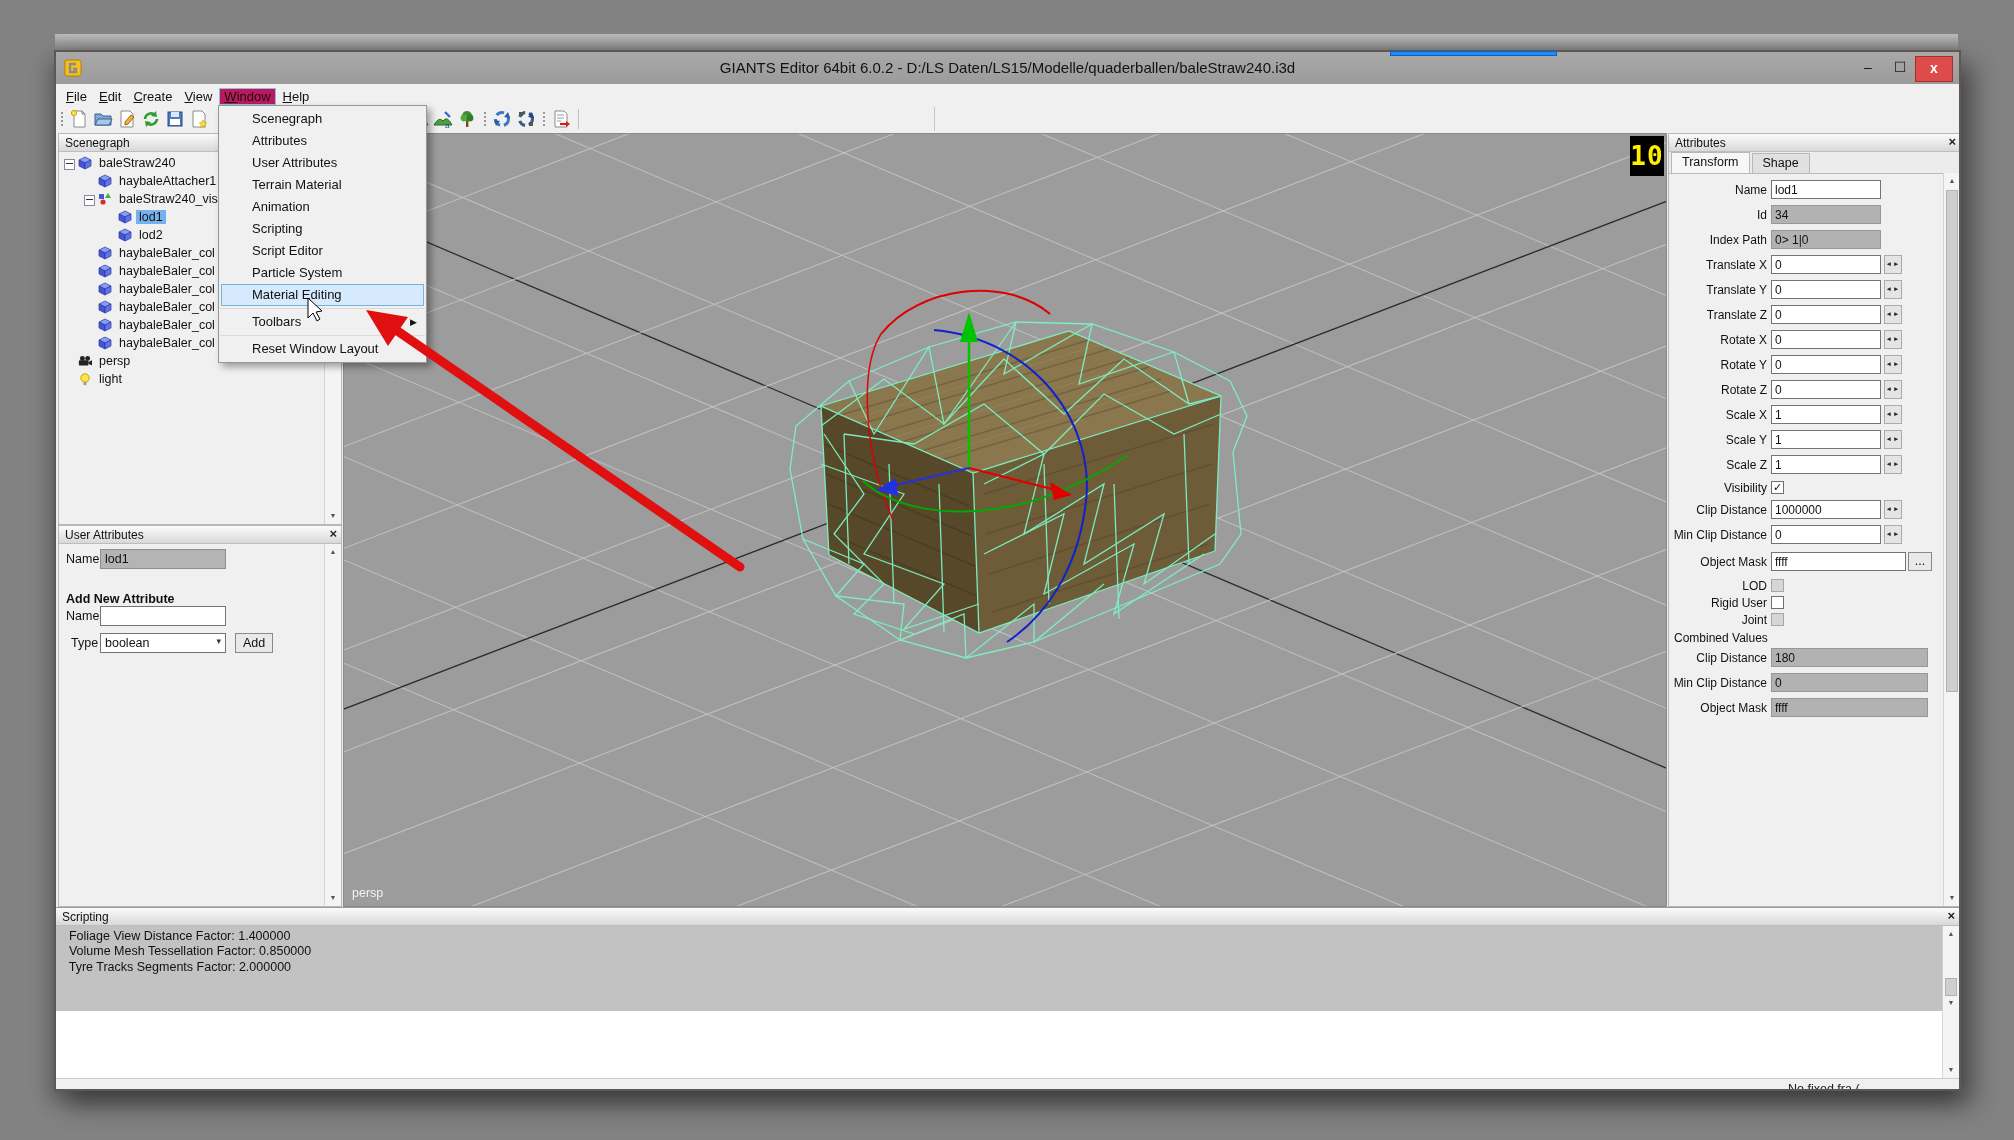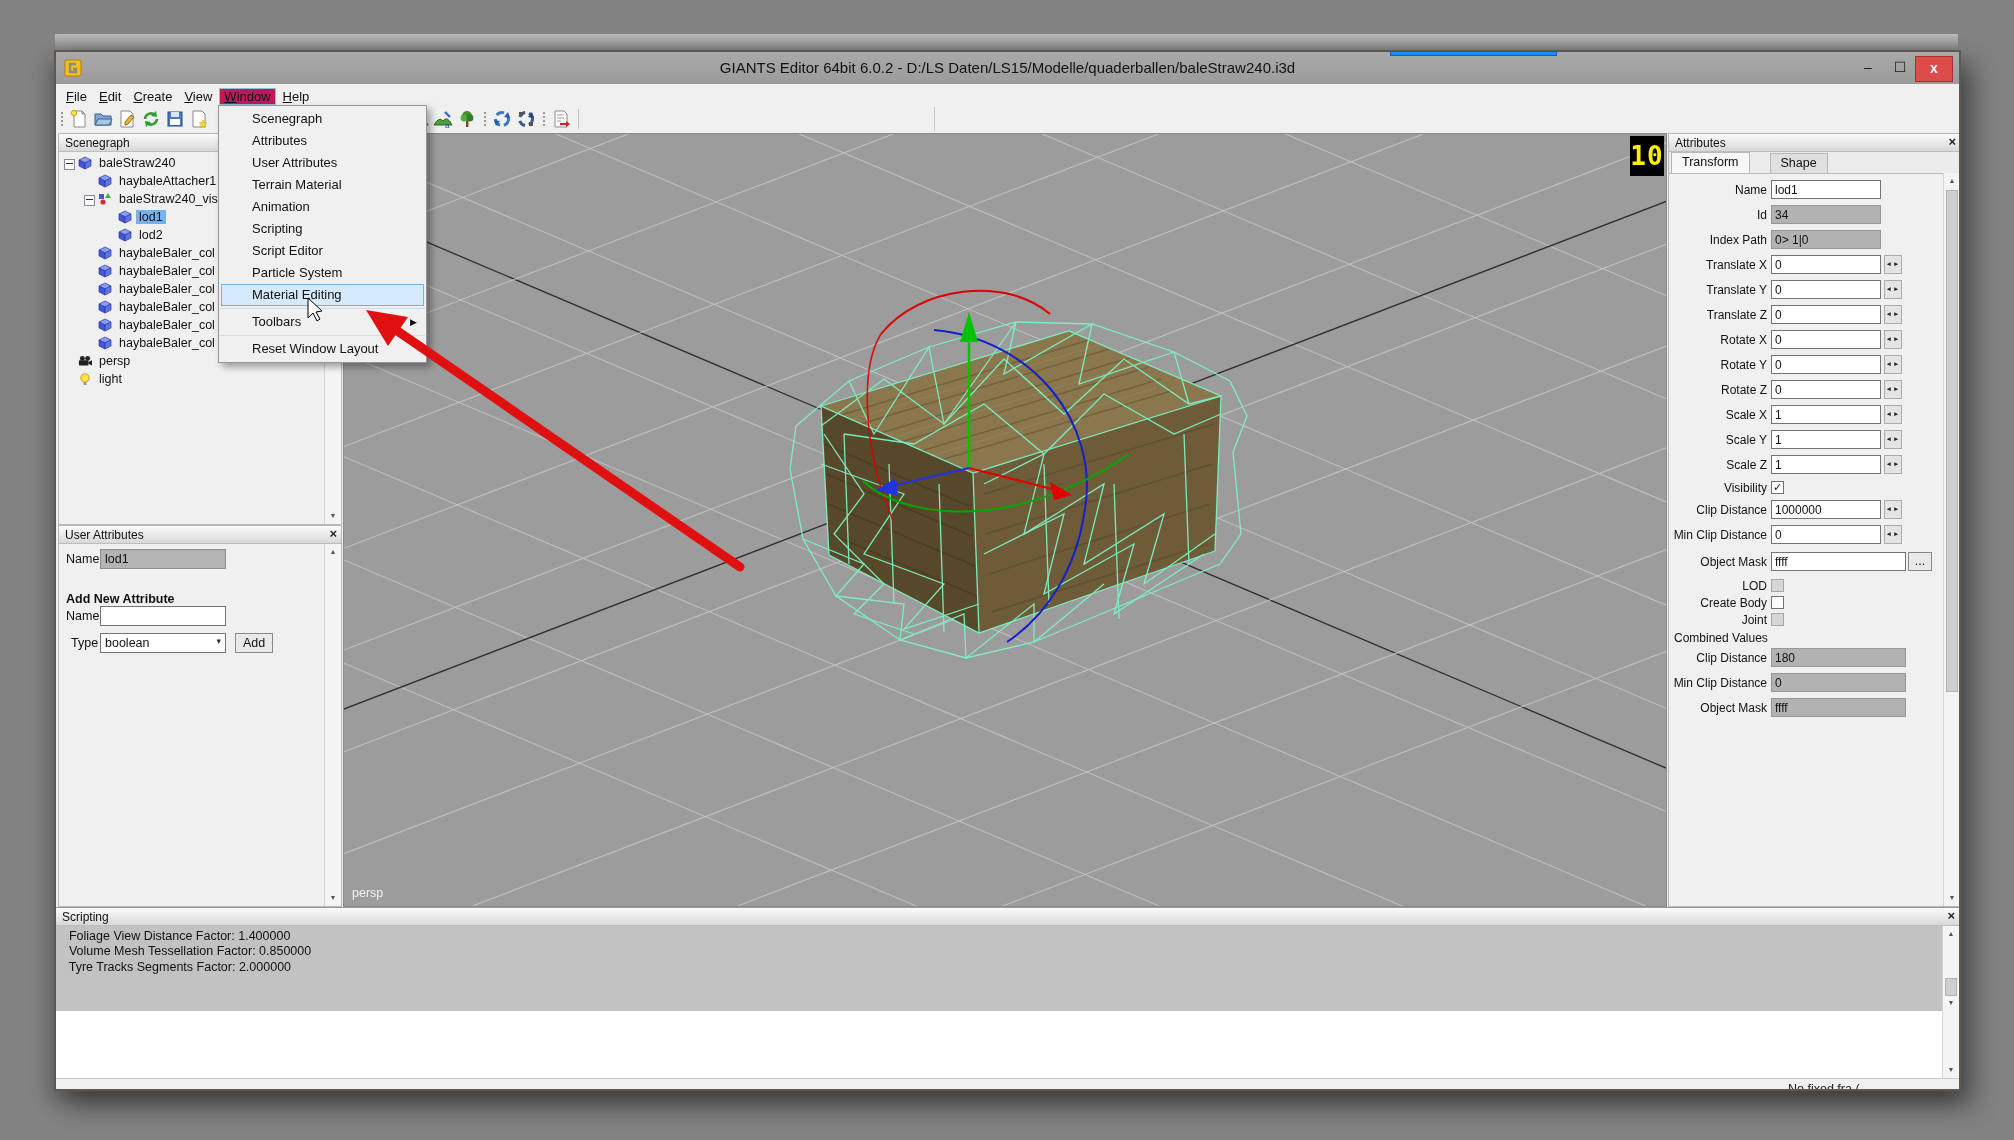"Transform" .tab { margin-right: 20px -> 2px }
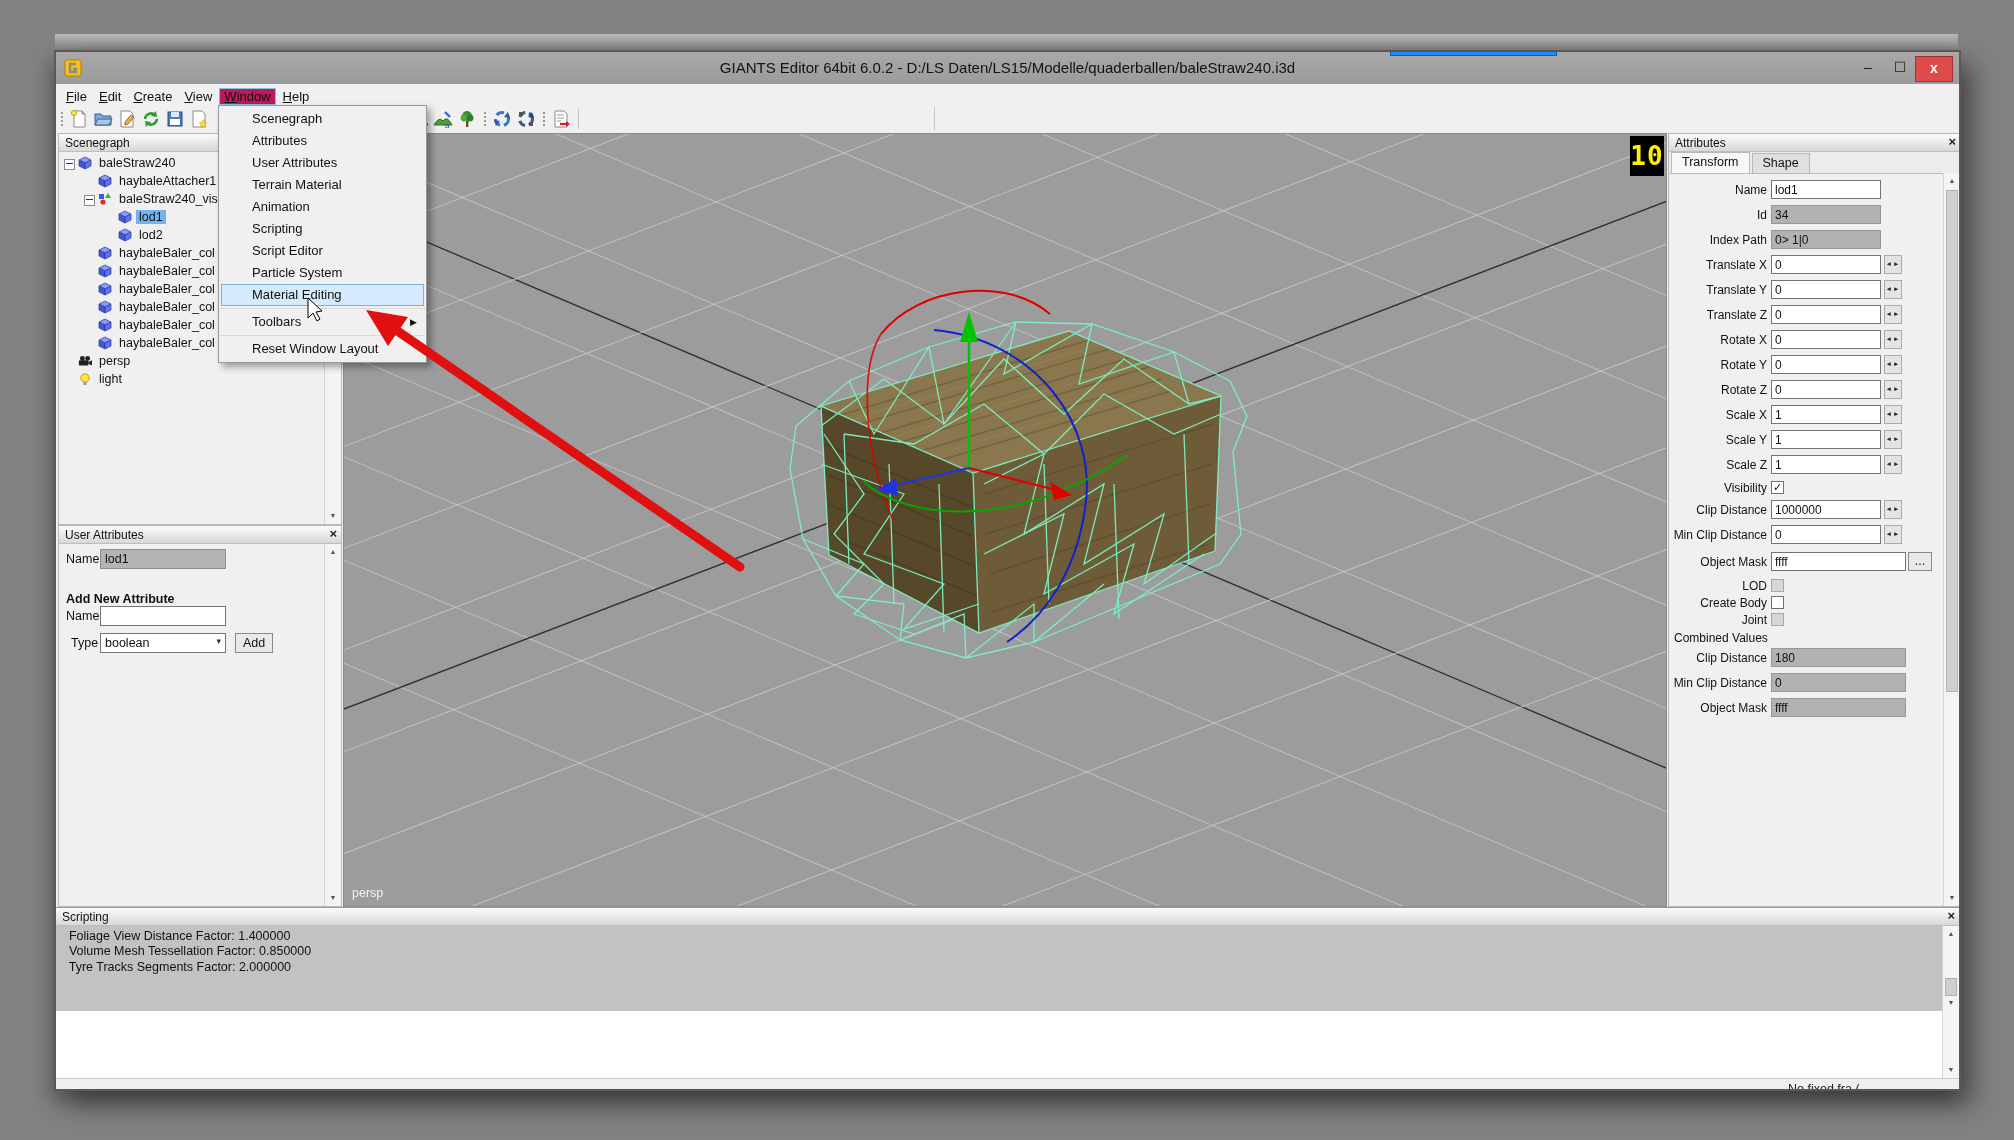"Create Body" span.albl { text: Create Body -> Rigid User }
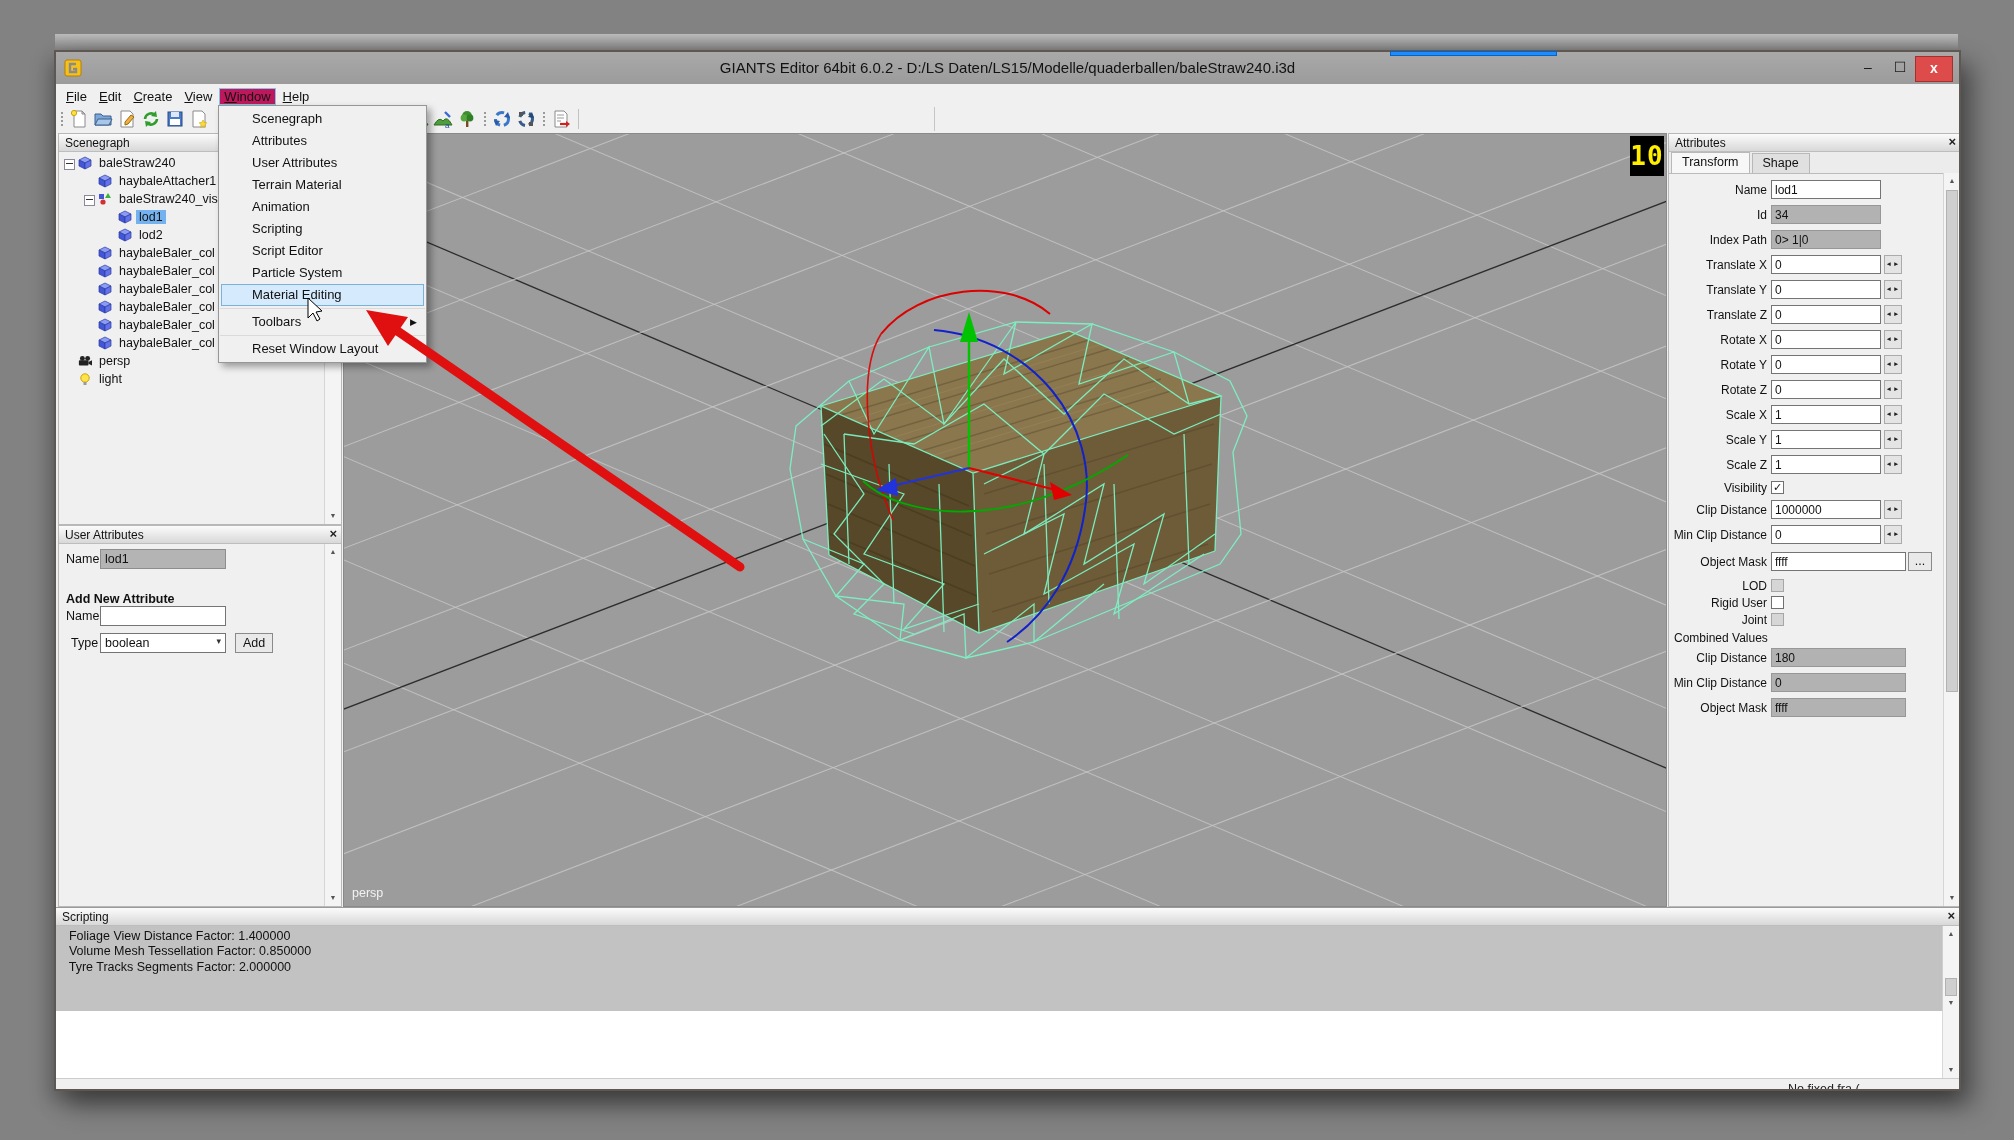"180" .afld.wide { width: 135px -> 157px }
